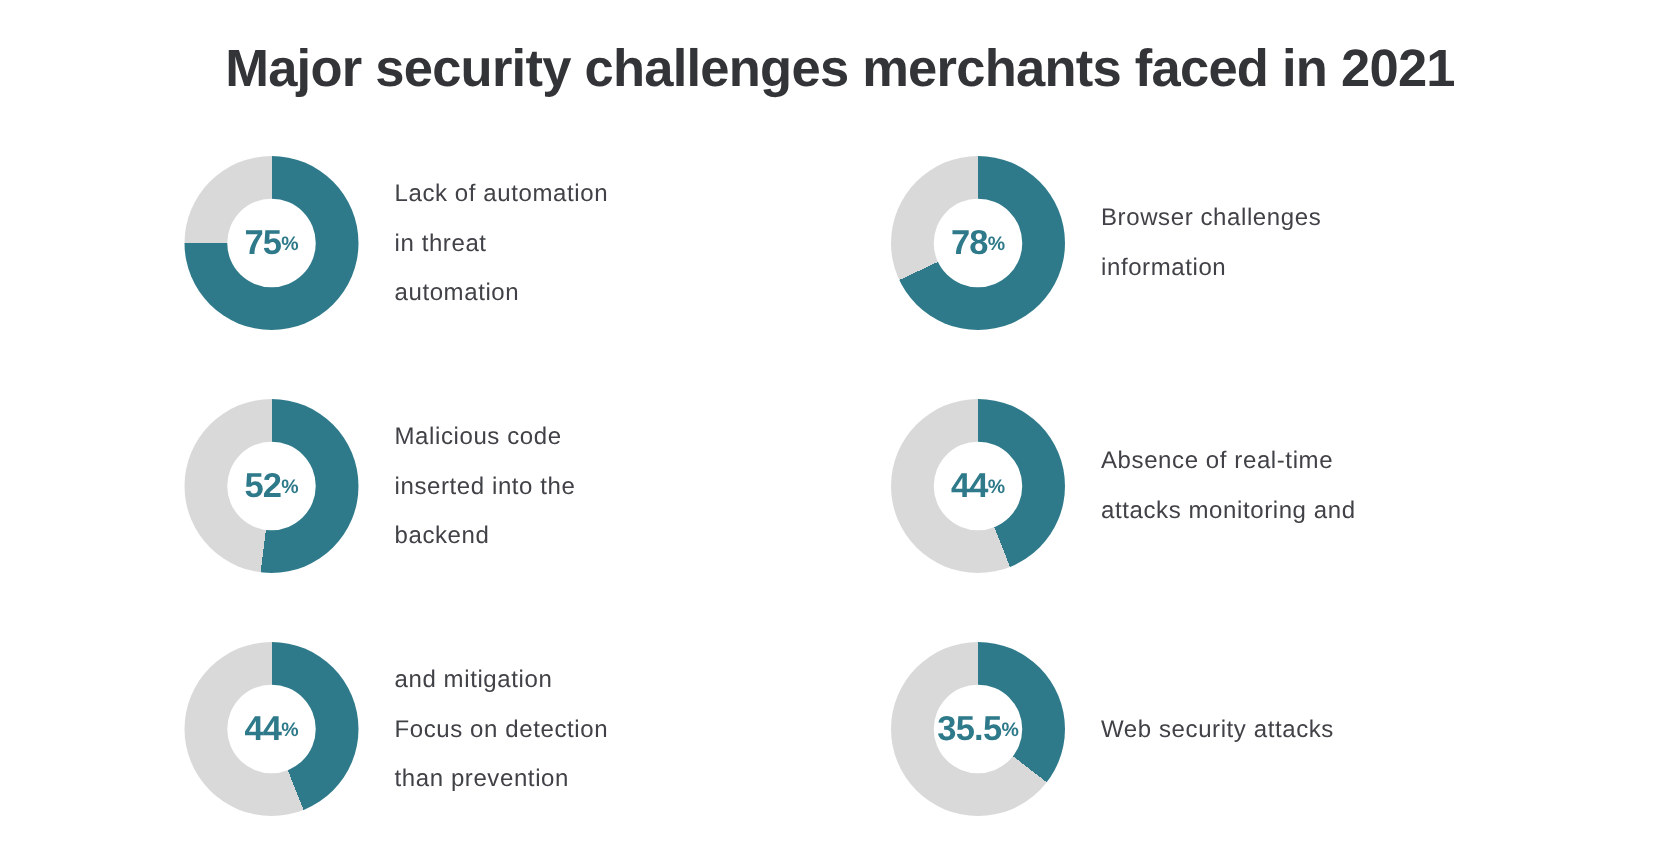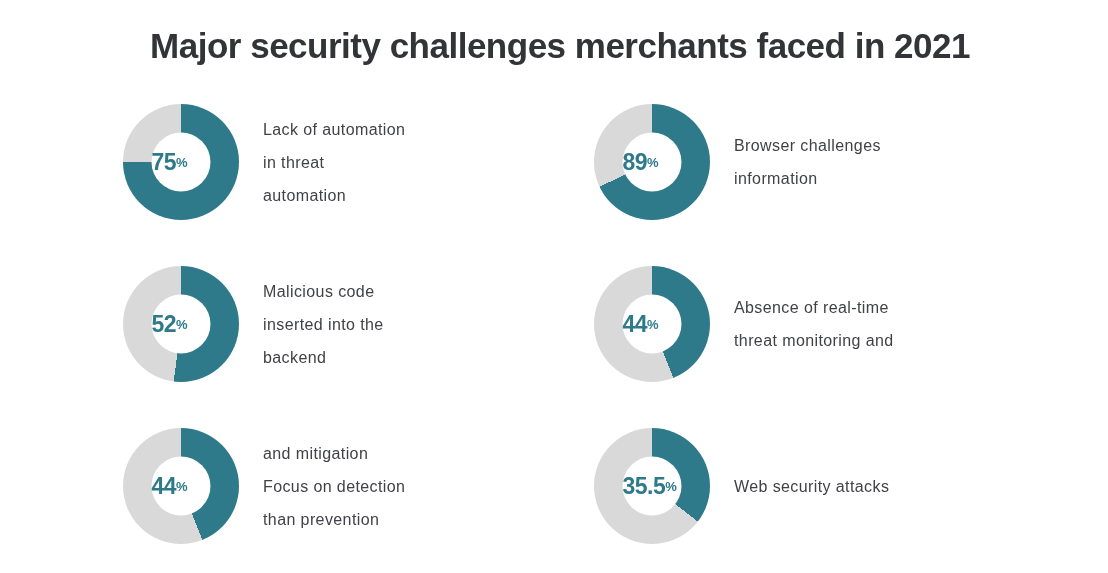"75" .hole { justify-content: none -> center }
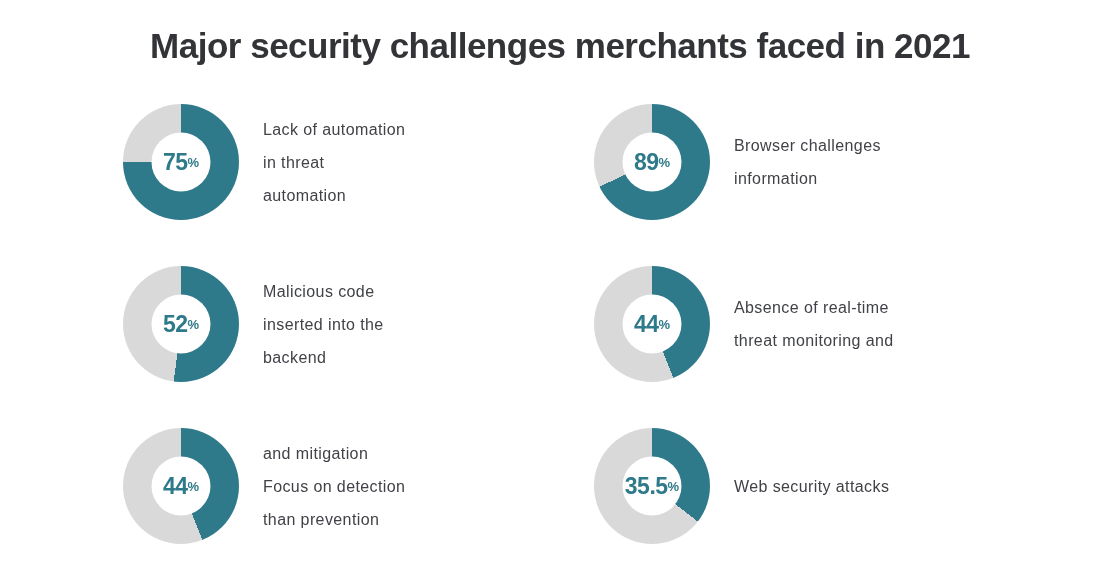"89" span.pct { text: 89 -> 78 }
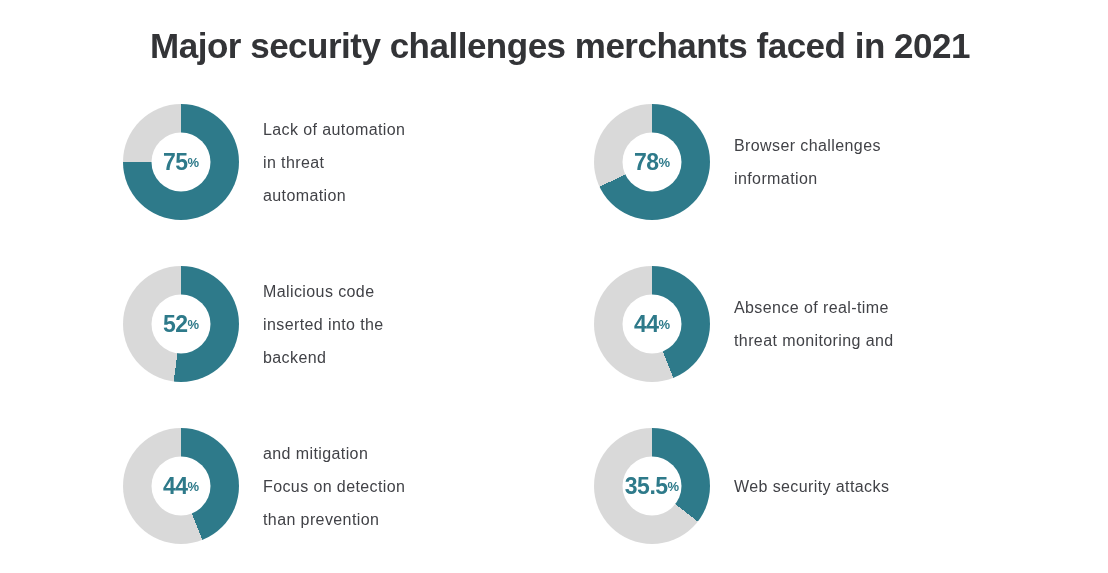"threat monitoring and" div { text: threat -> attacks }
